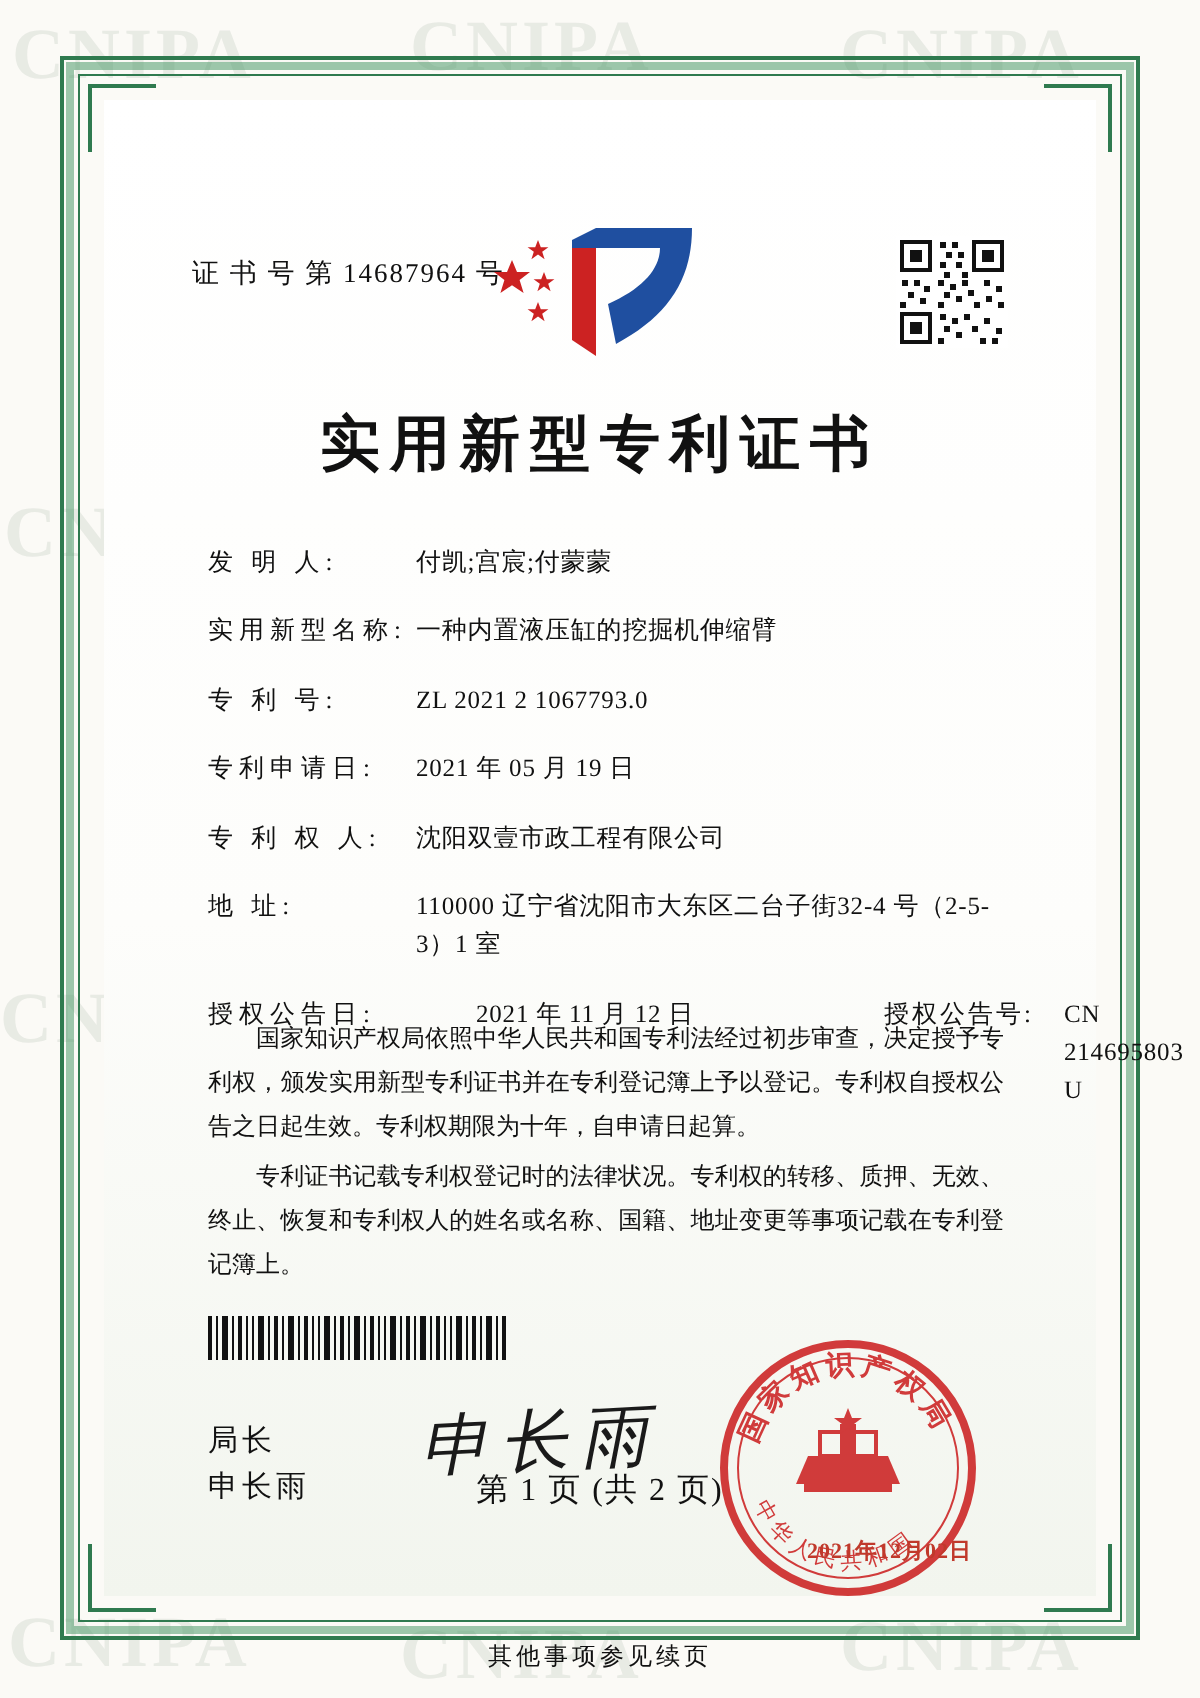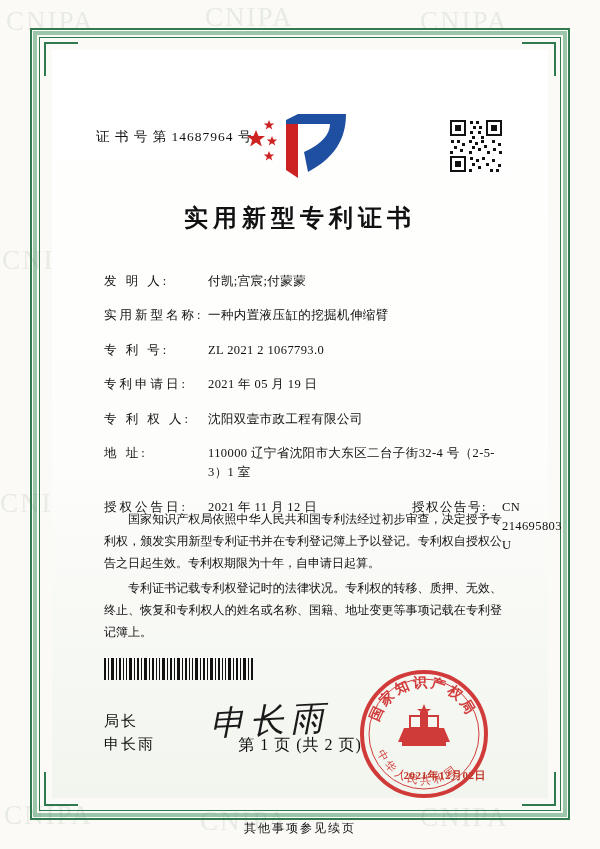"CNIPA" .watermark { font-size: 27px -> 36px; font-weight: normal -> bold }
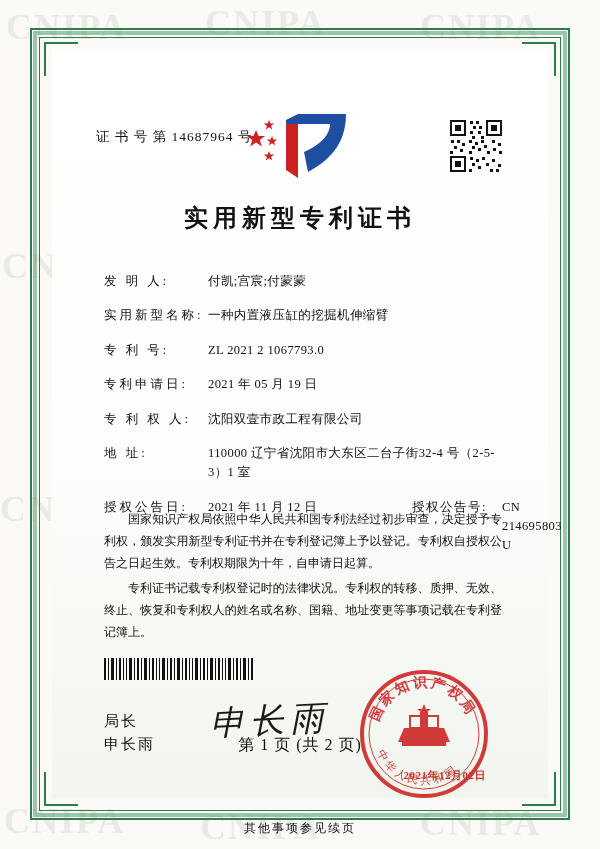"实用新型专利证书" .doc-title { font-size: 24px -> 30px }
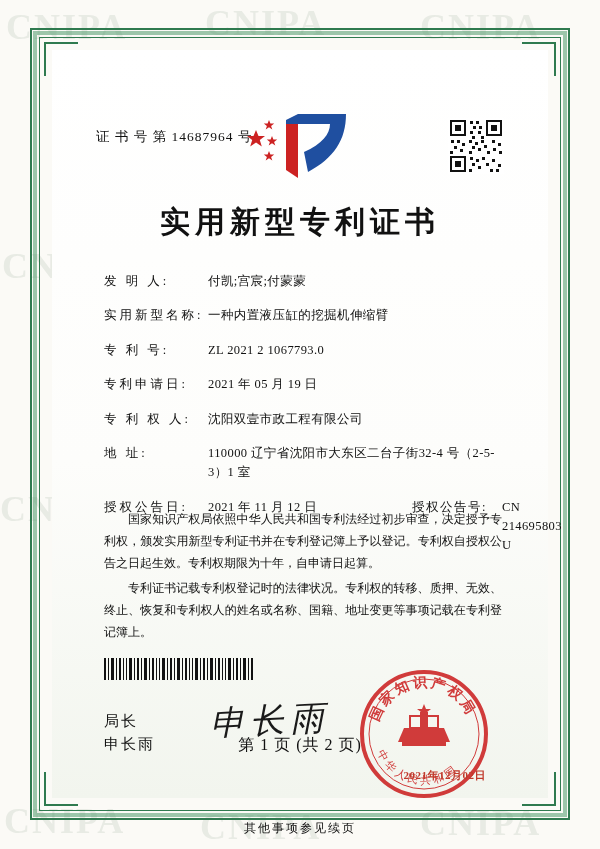"2021 年 11 月 12" .field.two-col .value { margin-left: none -> 30px }
